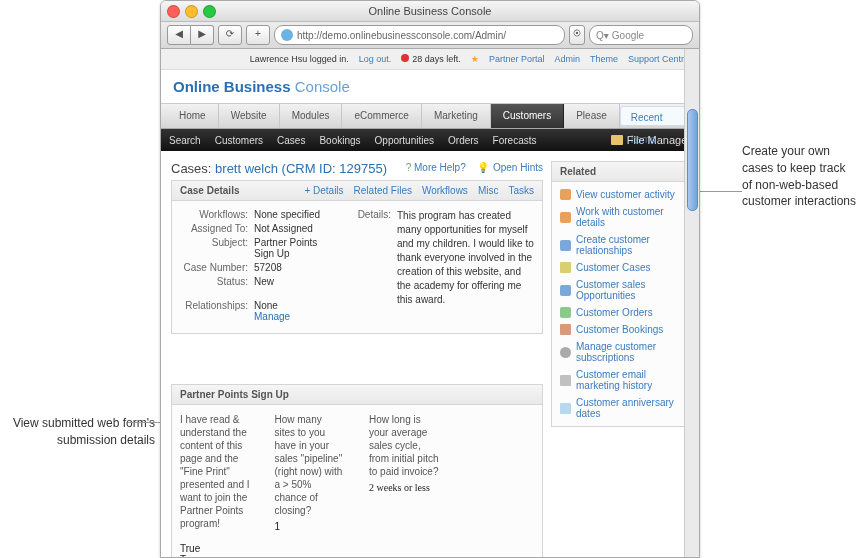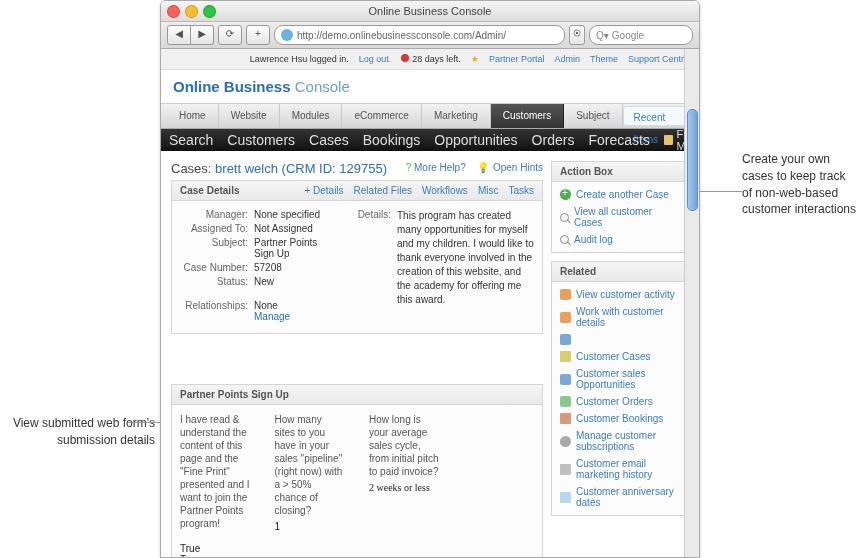"Subject" div.tab { text: Subject -> Please }
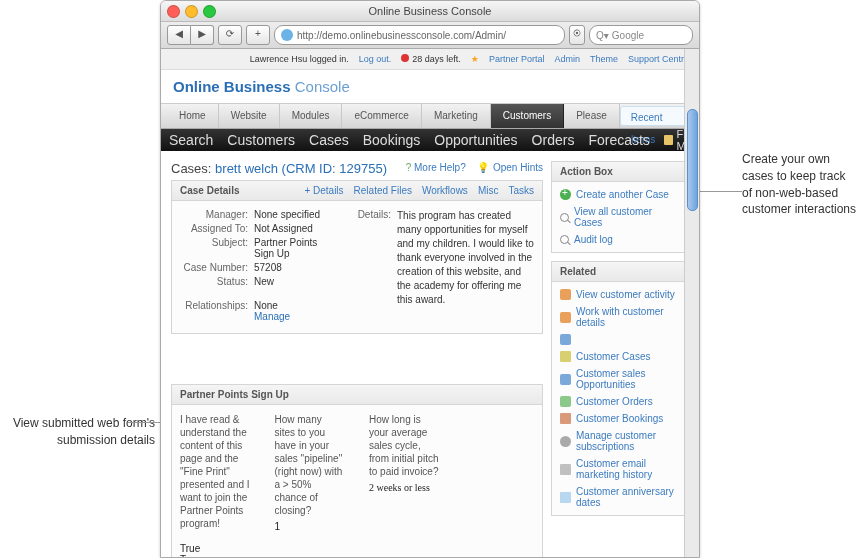"Search" .subnav a { font-size: 14px -> 10px }
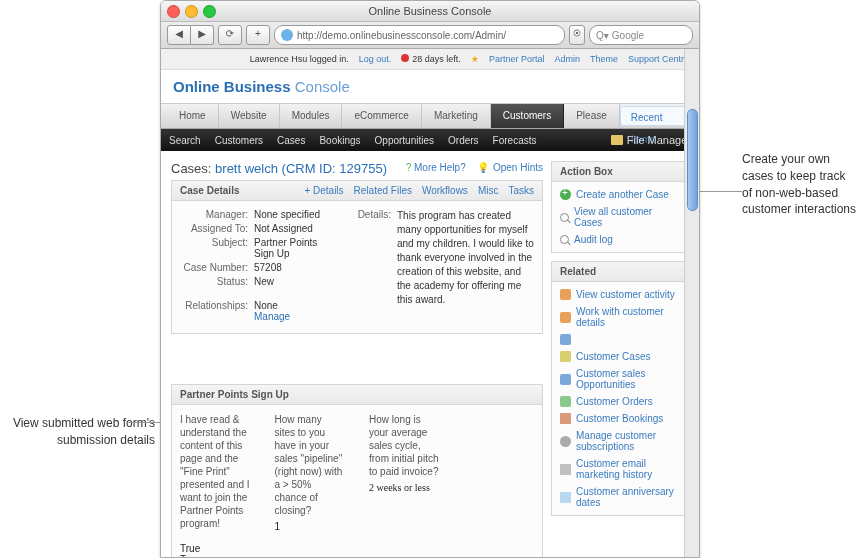"Create your own cases to" .annotation.right { top: 151px -> 143px }
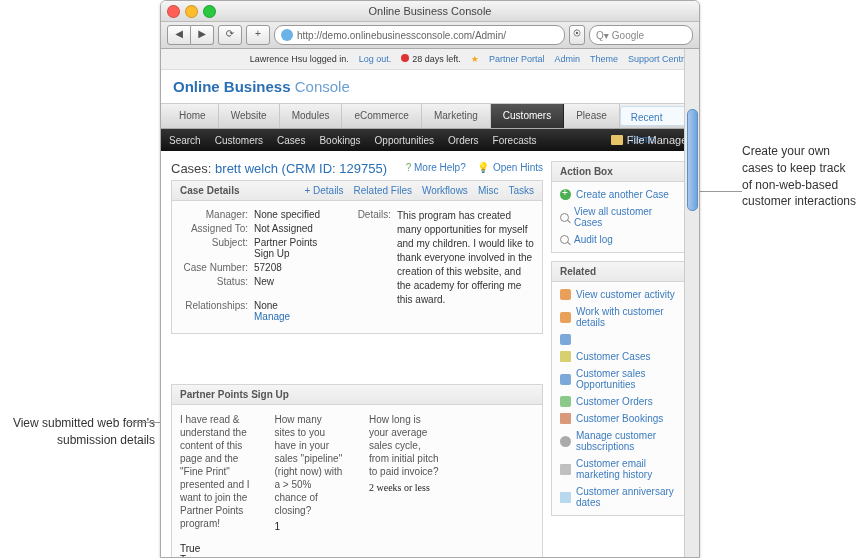"Action Box" div.sidepanel { html: <div> <div>Action Box</div> <ul> <li> <span></span> <a>Create another Case</a> </li> <li> <span></span> <a>View all customer Cases</a> </li> <li> <span></span> <a>Audit log</a> </li> </ul> </div> -> none }
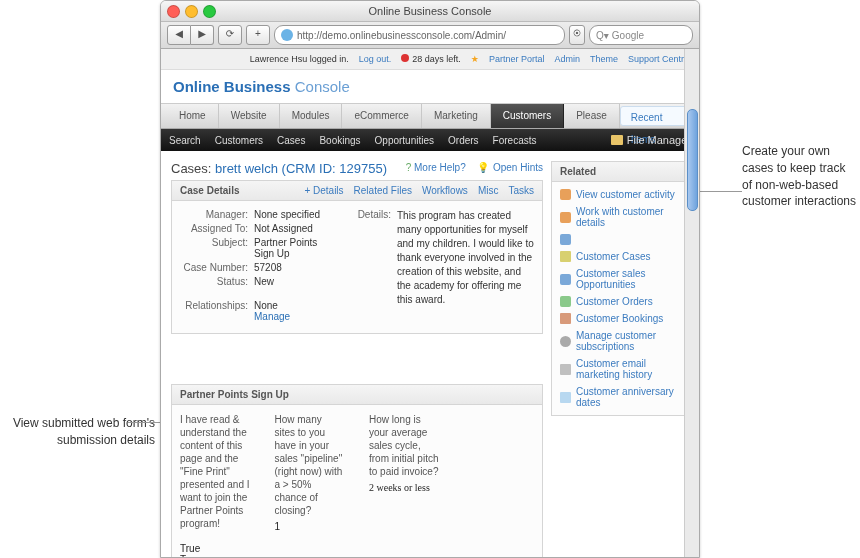"Manager:" span.k { text: Manager -> Workflows }
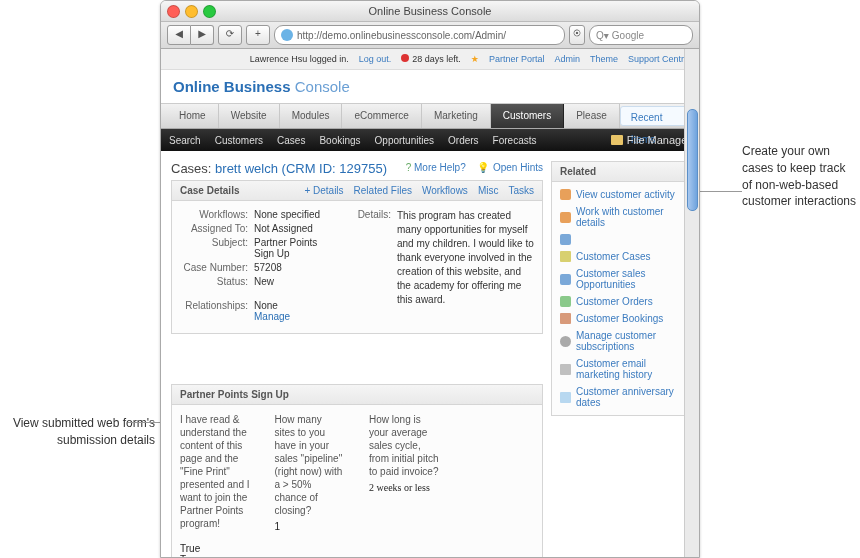"Create customer relationships" a { html: none -> <a>Create customer relationships</a> }
